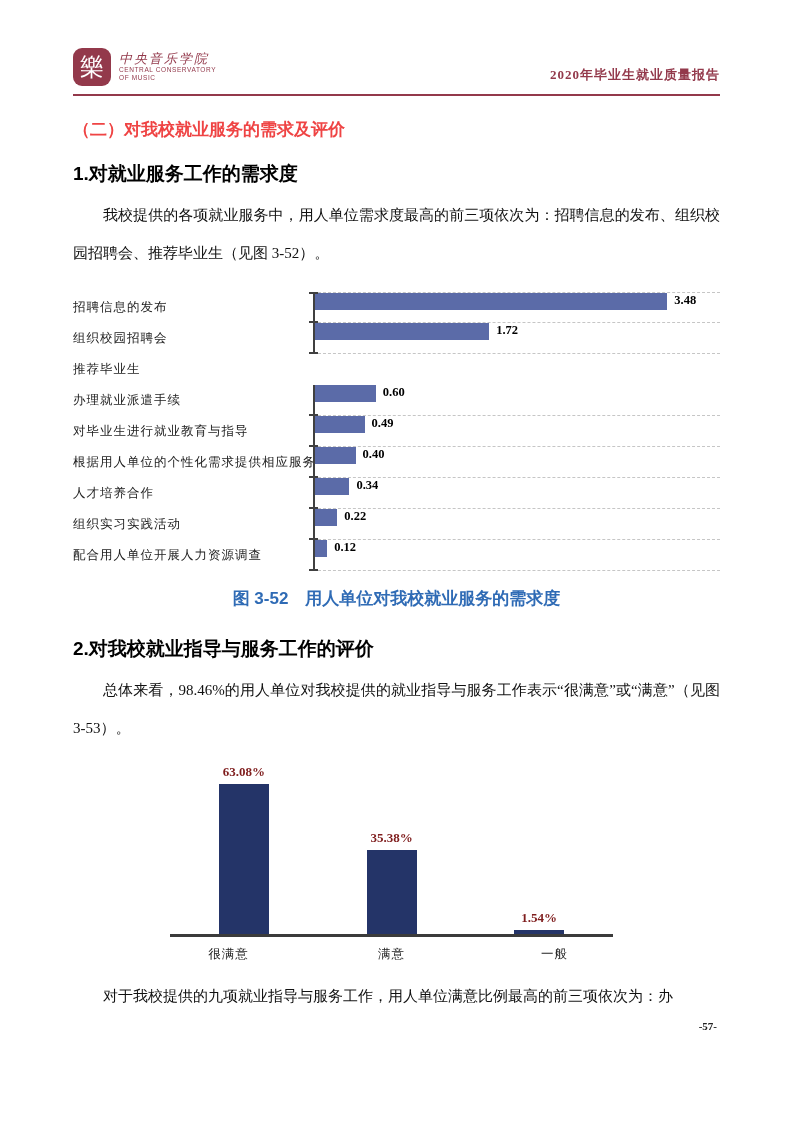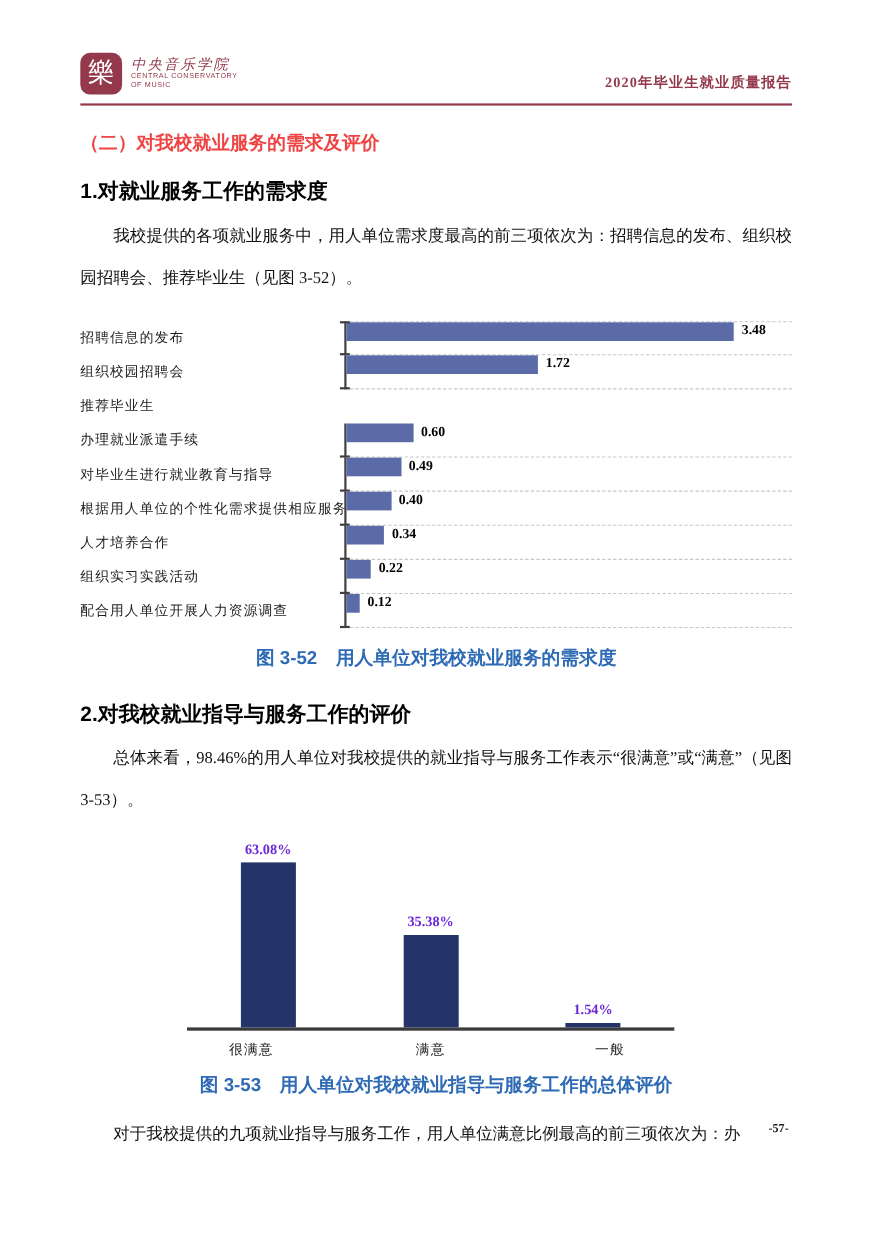"63.08%" .c2-val { color: #6d28d9 -> #7f1d1d }
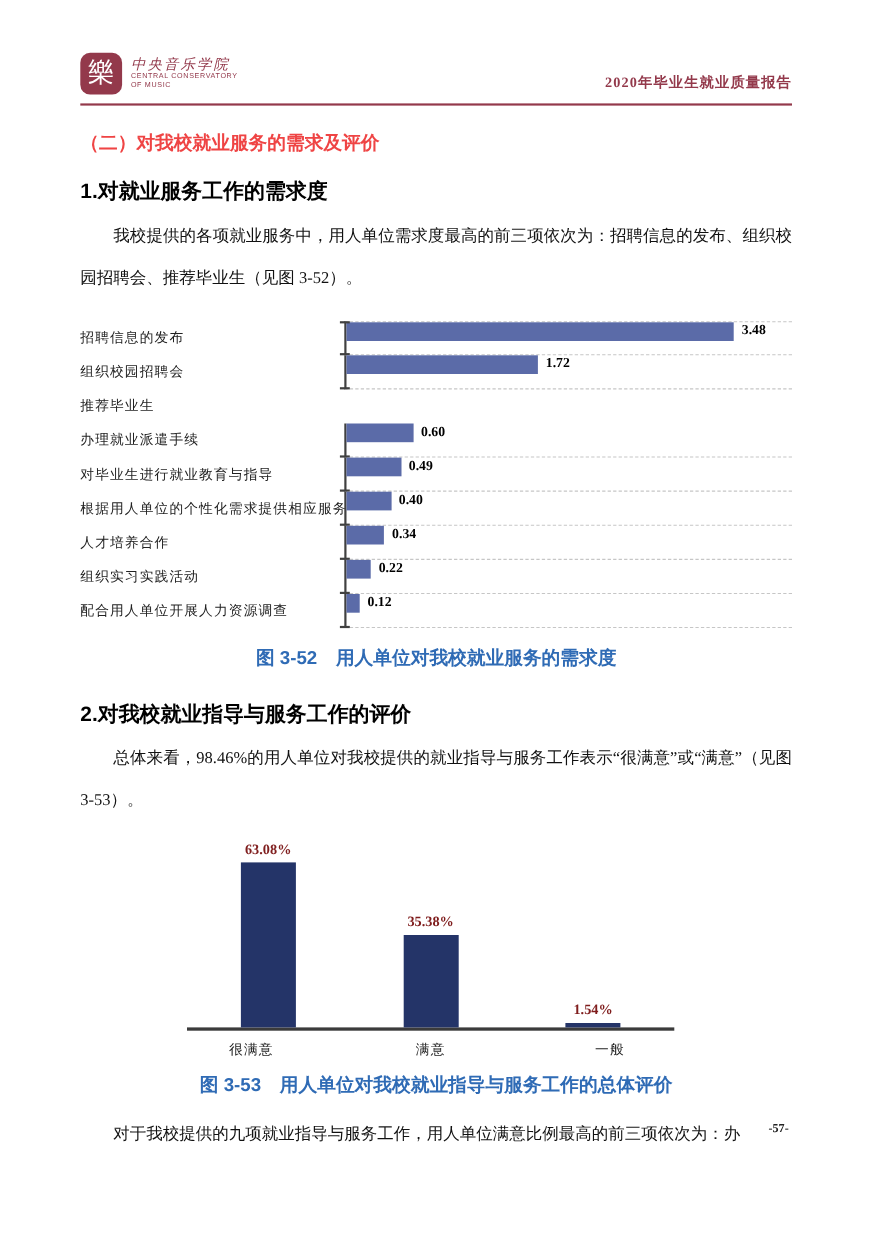"图 3-53 用人单位对我校就业指导与服务工作的总体评价" div.caption { html: <div>图 3-53 用人单位对我校就业指导与服务工作的总体评价</div> -> none }
